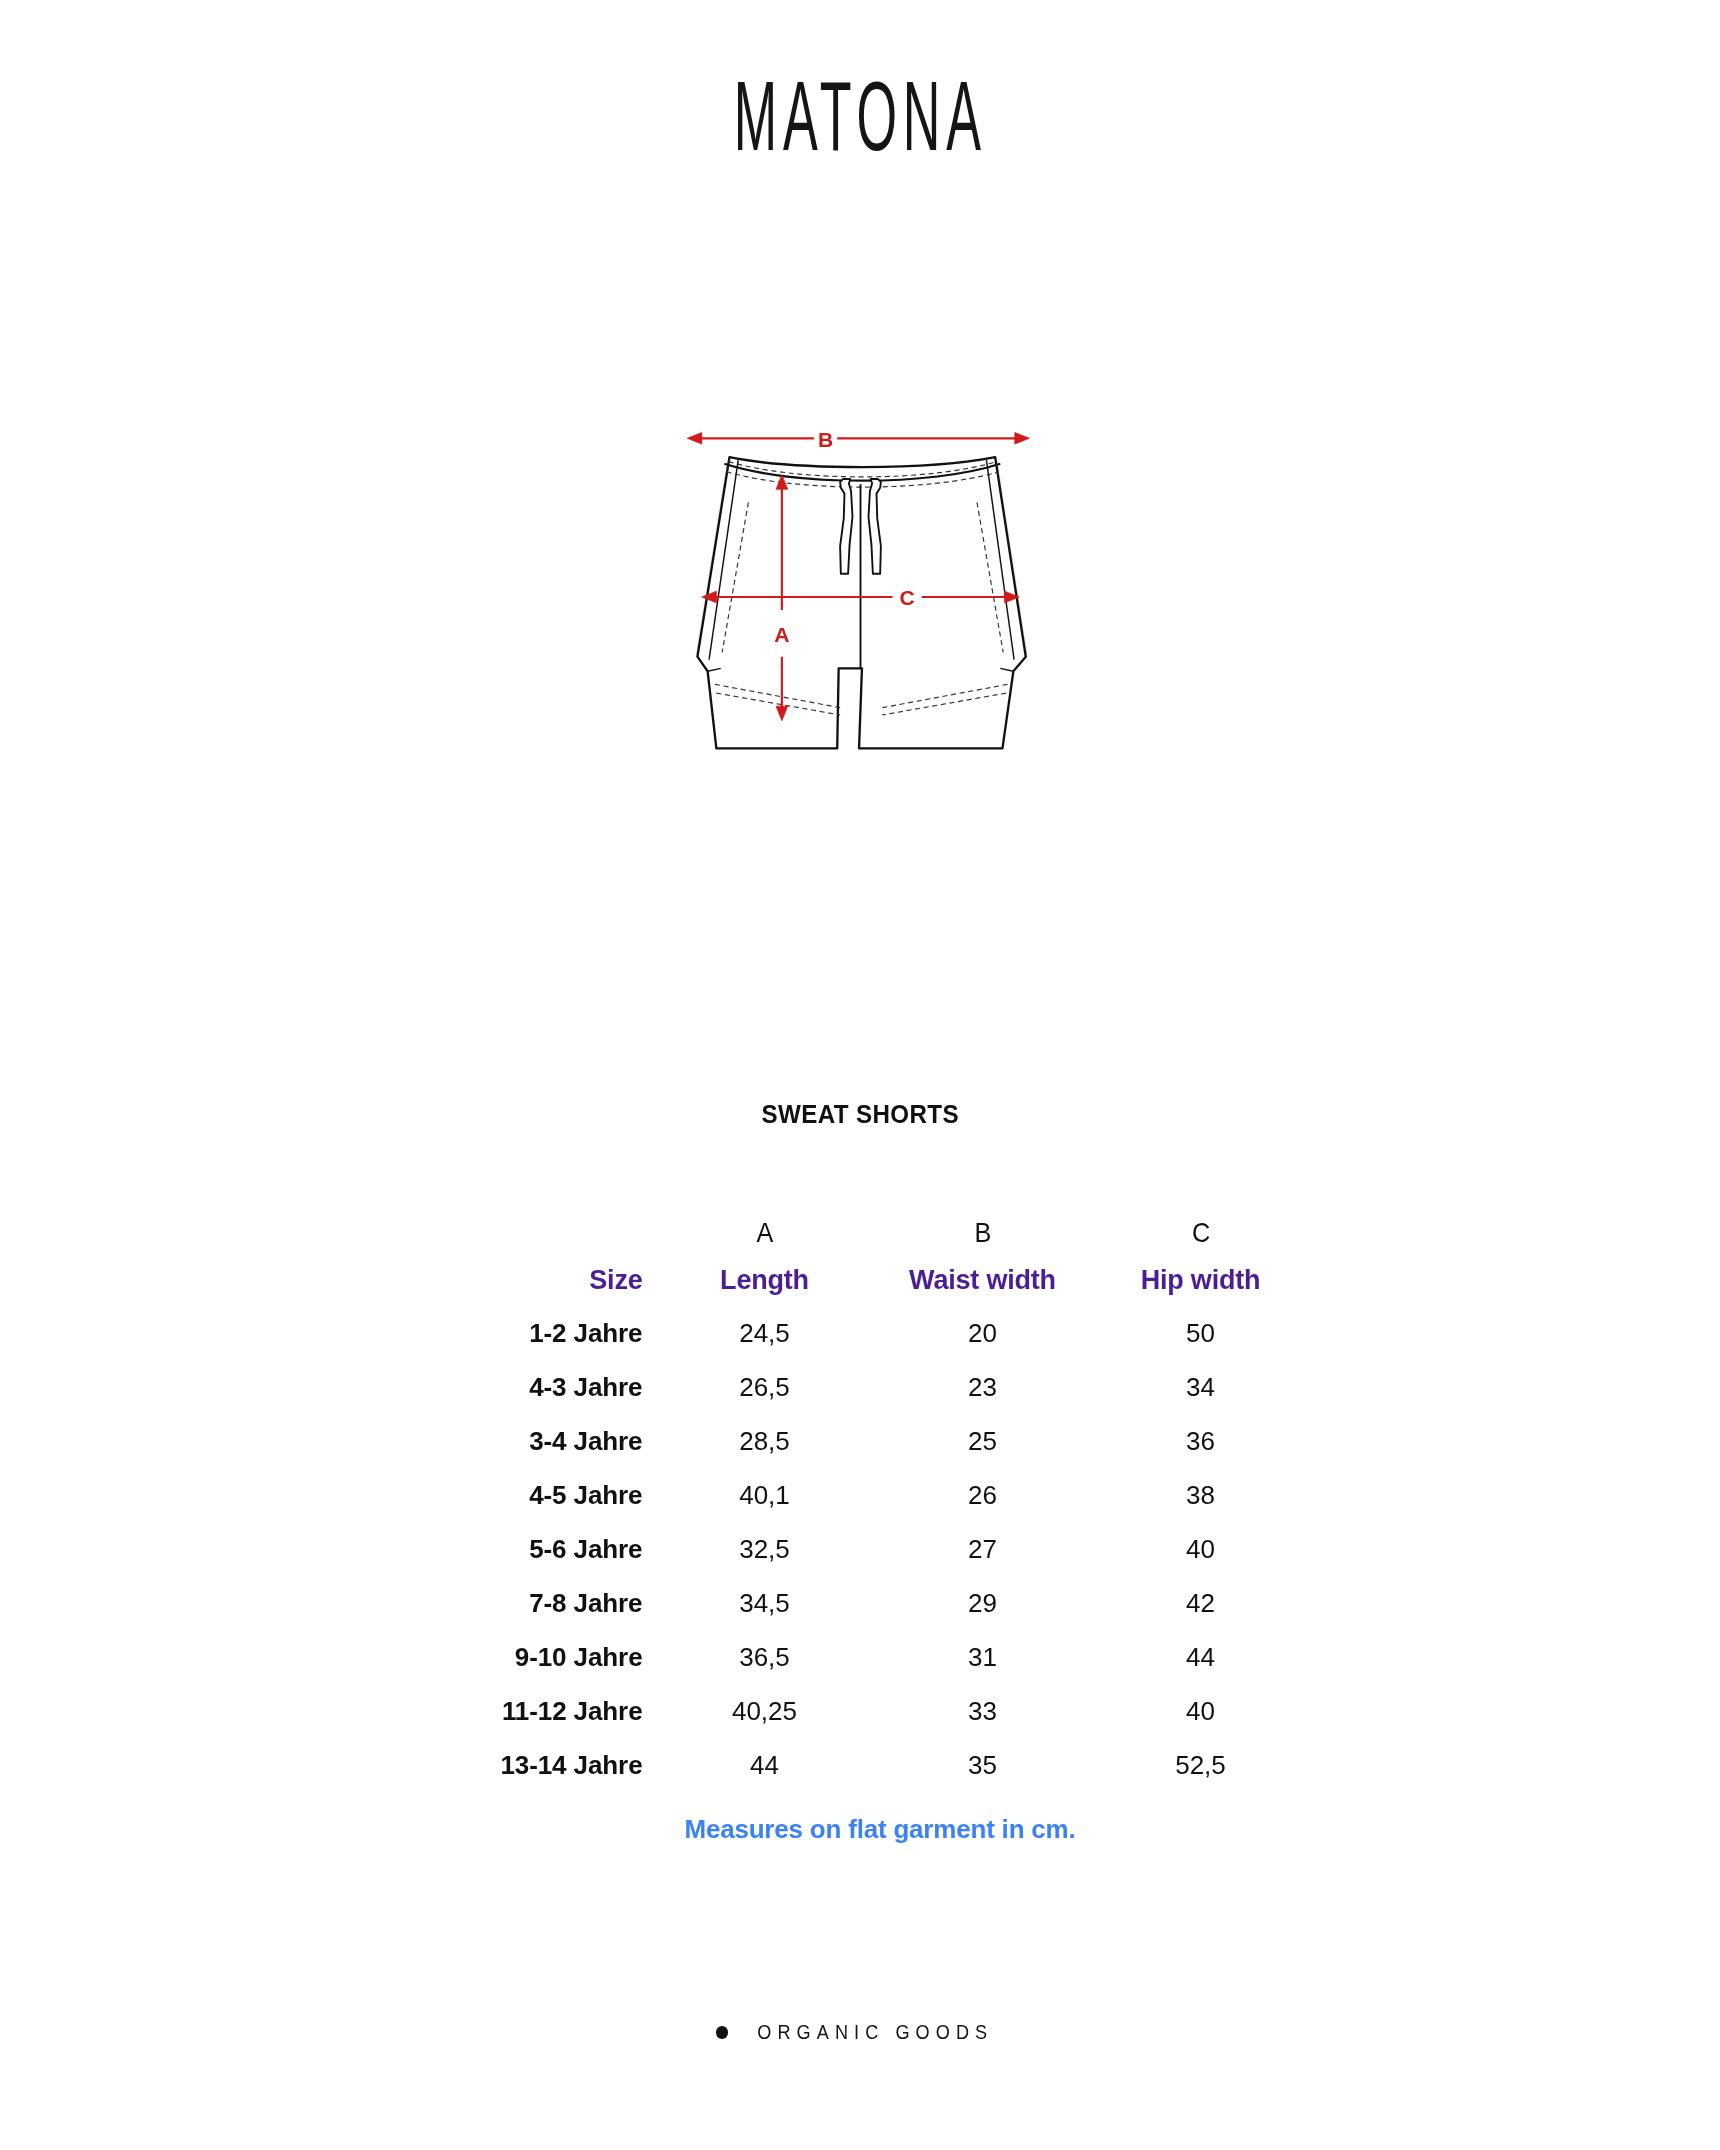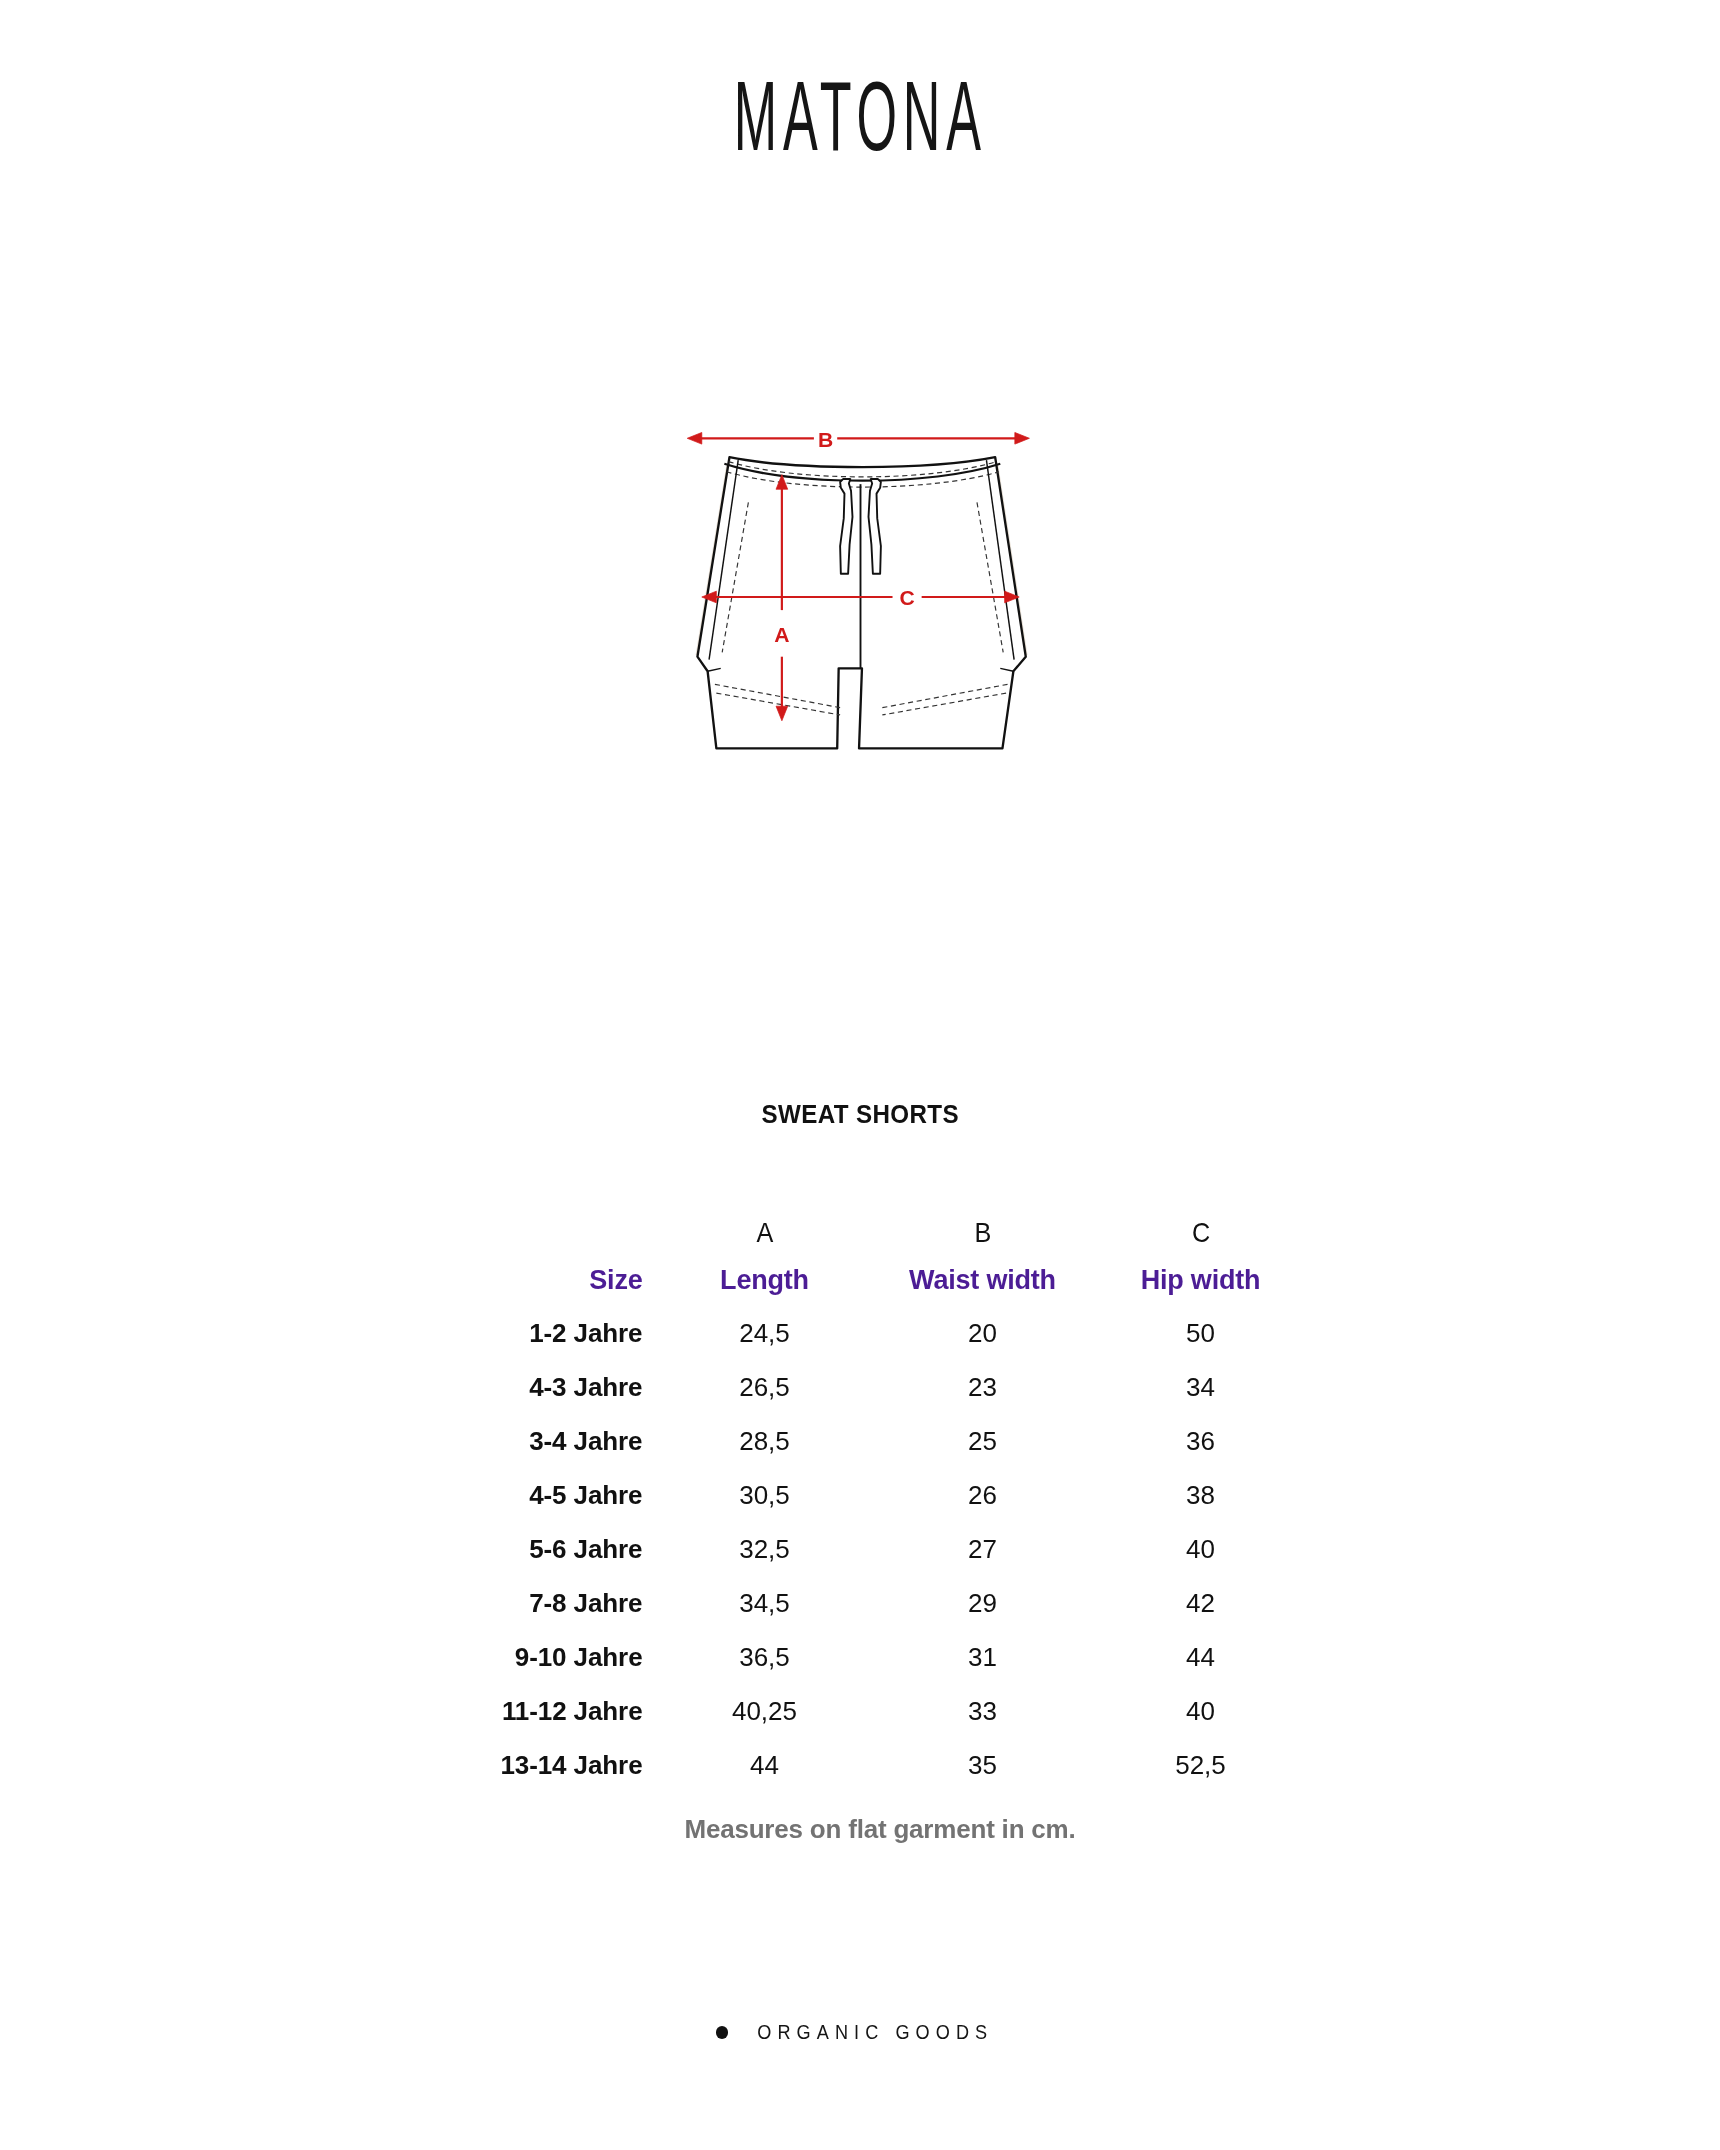"30,5" td { text: 30,5 -> 40,1 }
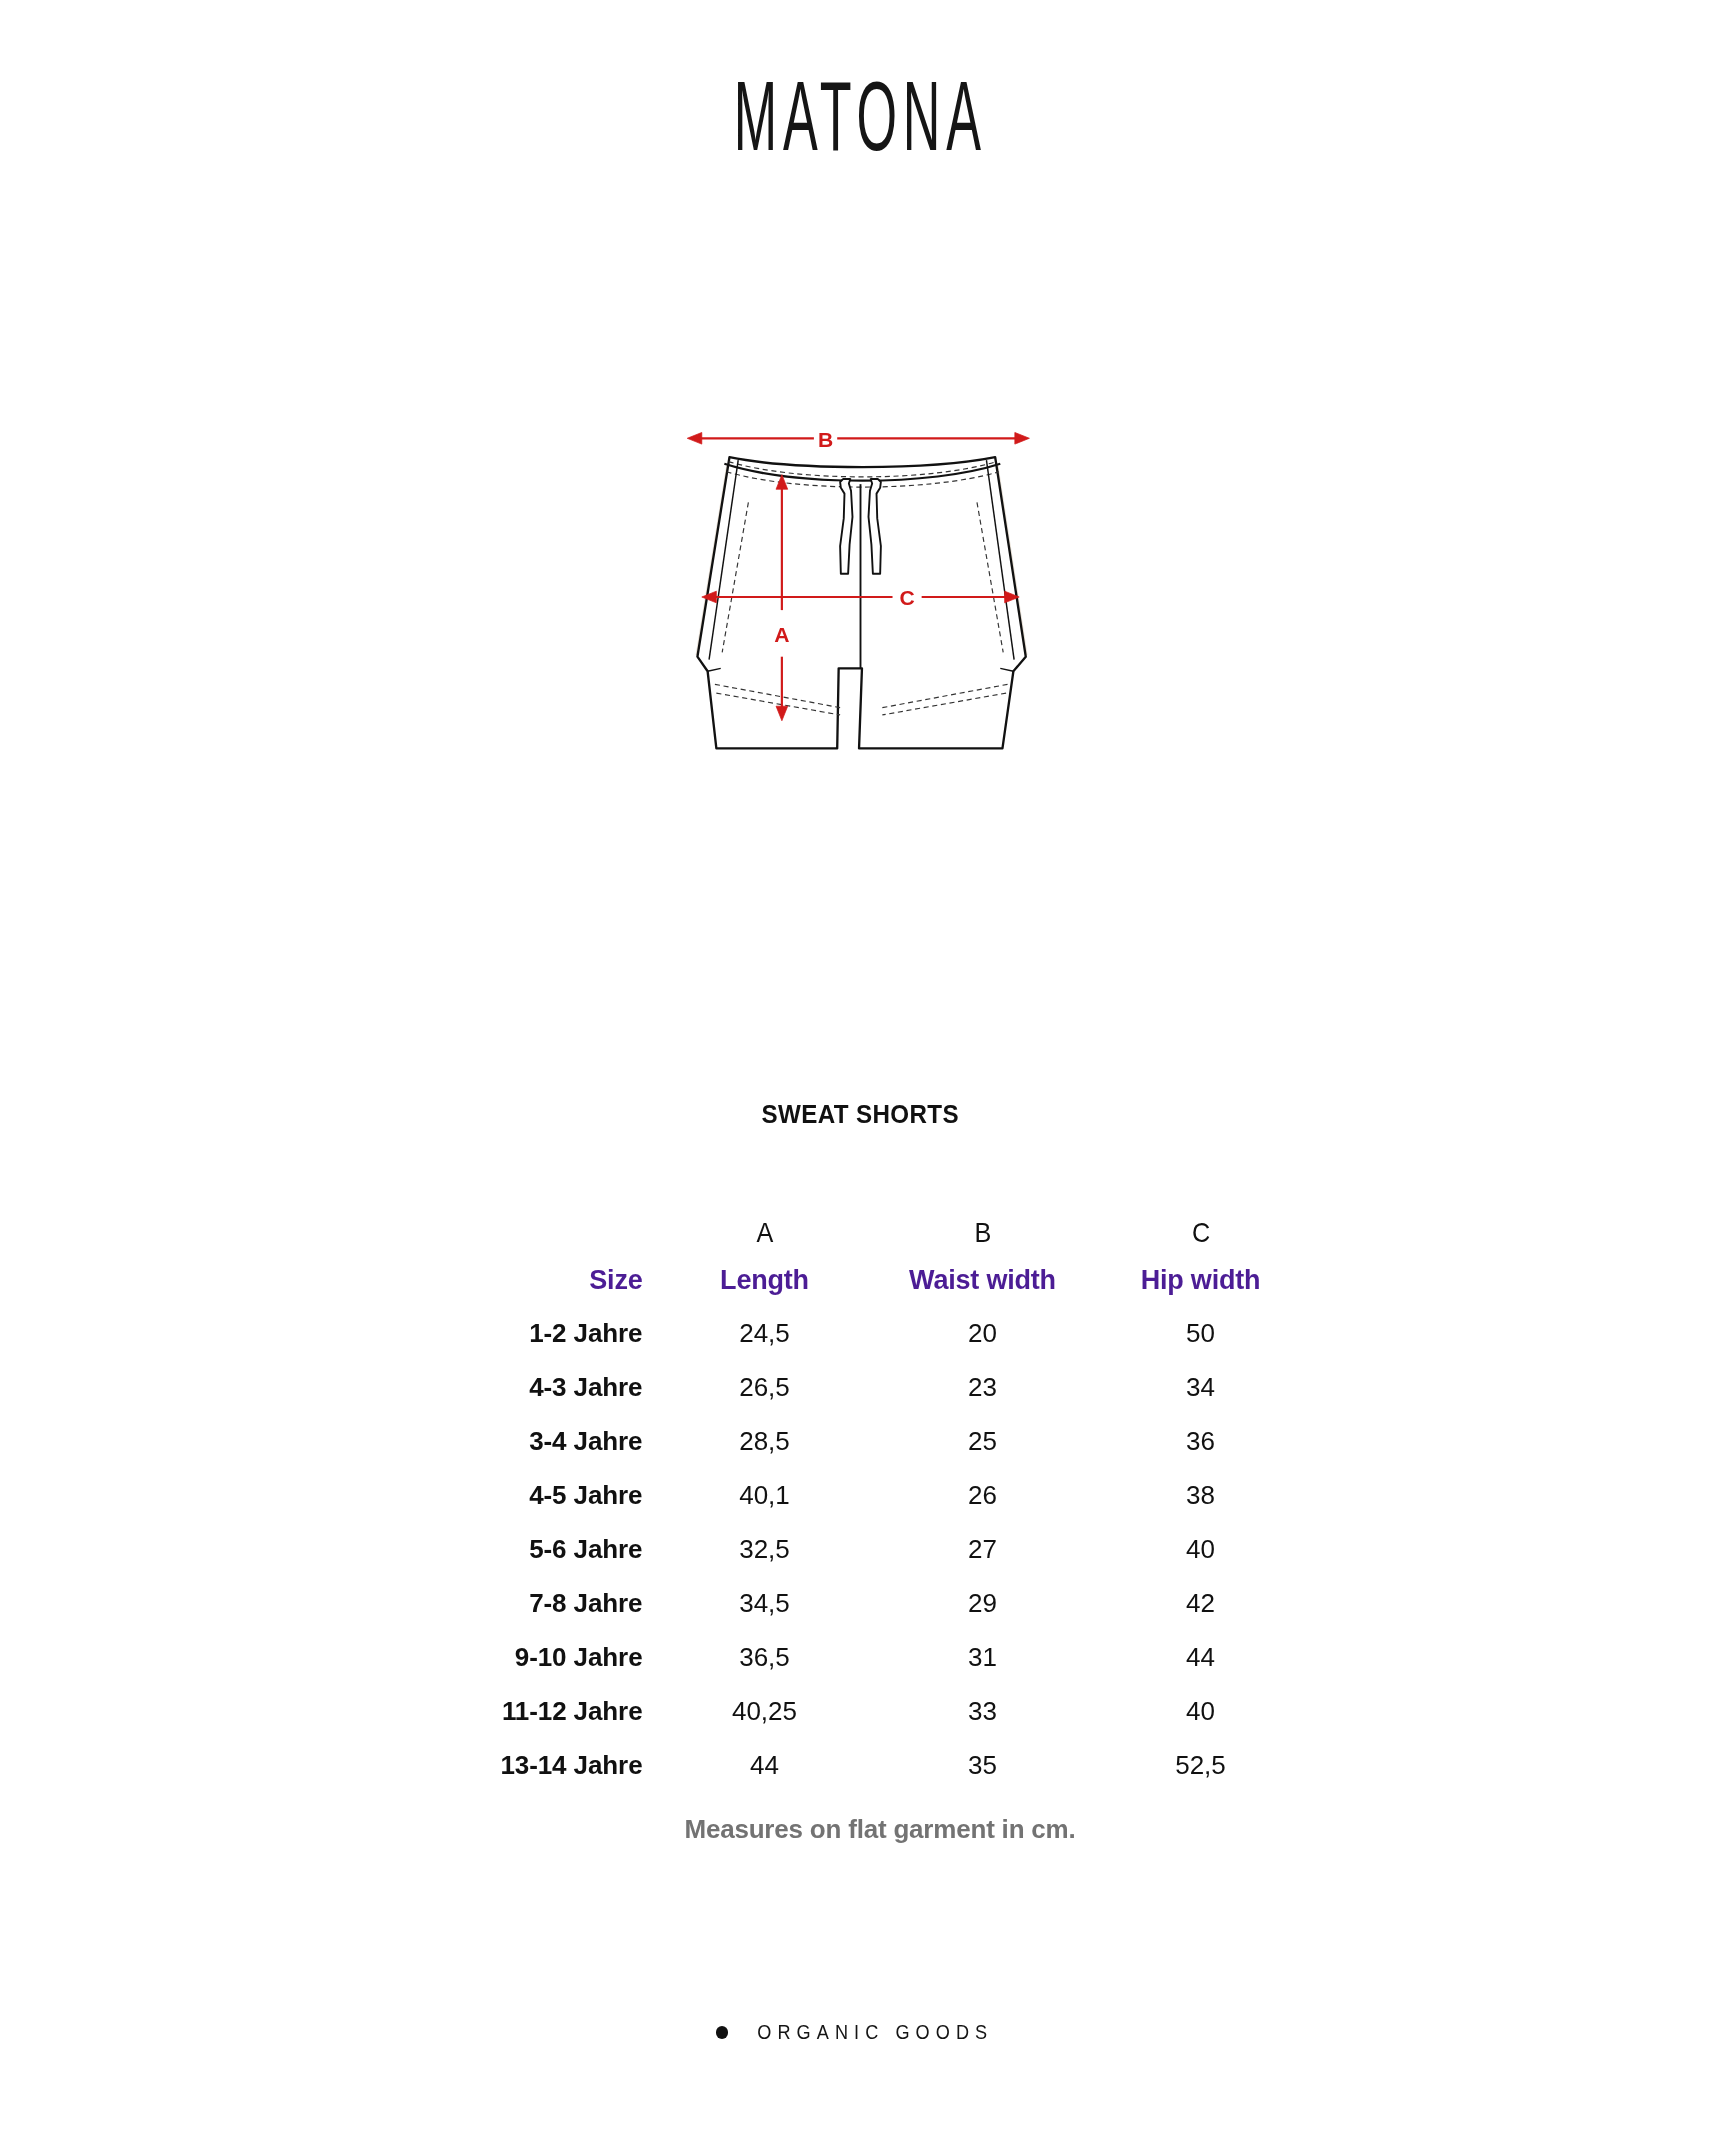"Measures on flat garment in" .note { color: #737373 -> #3b82f6 }
